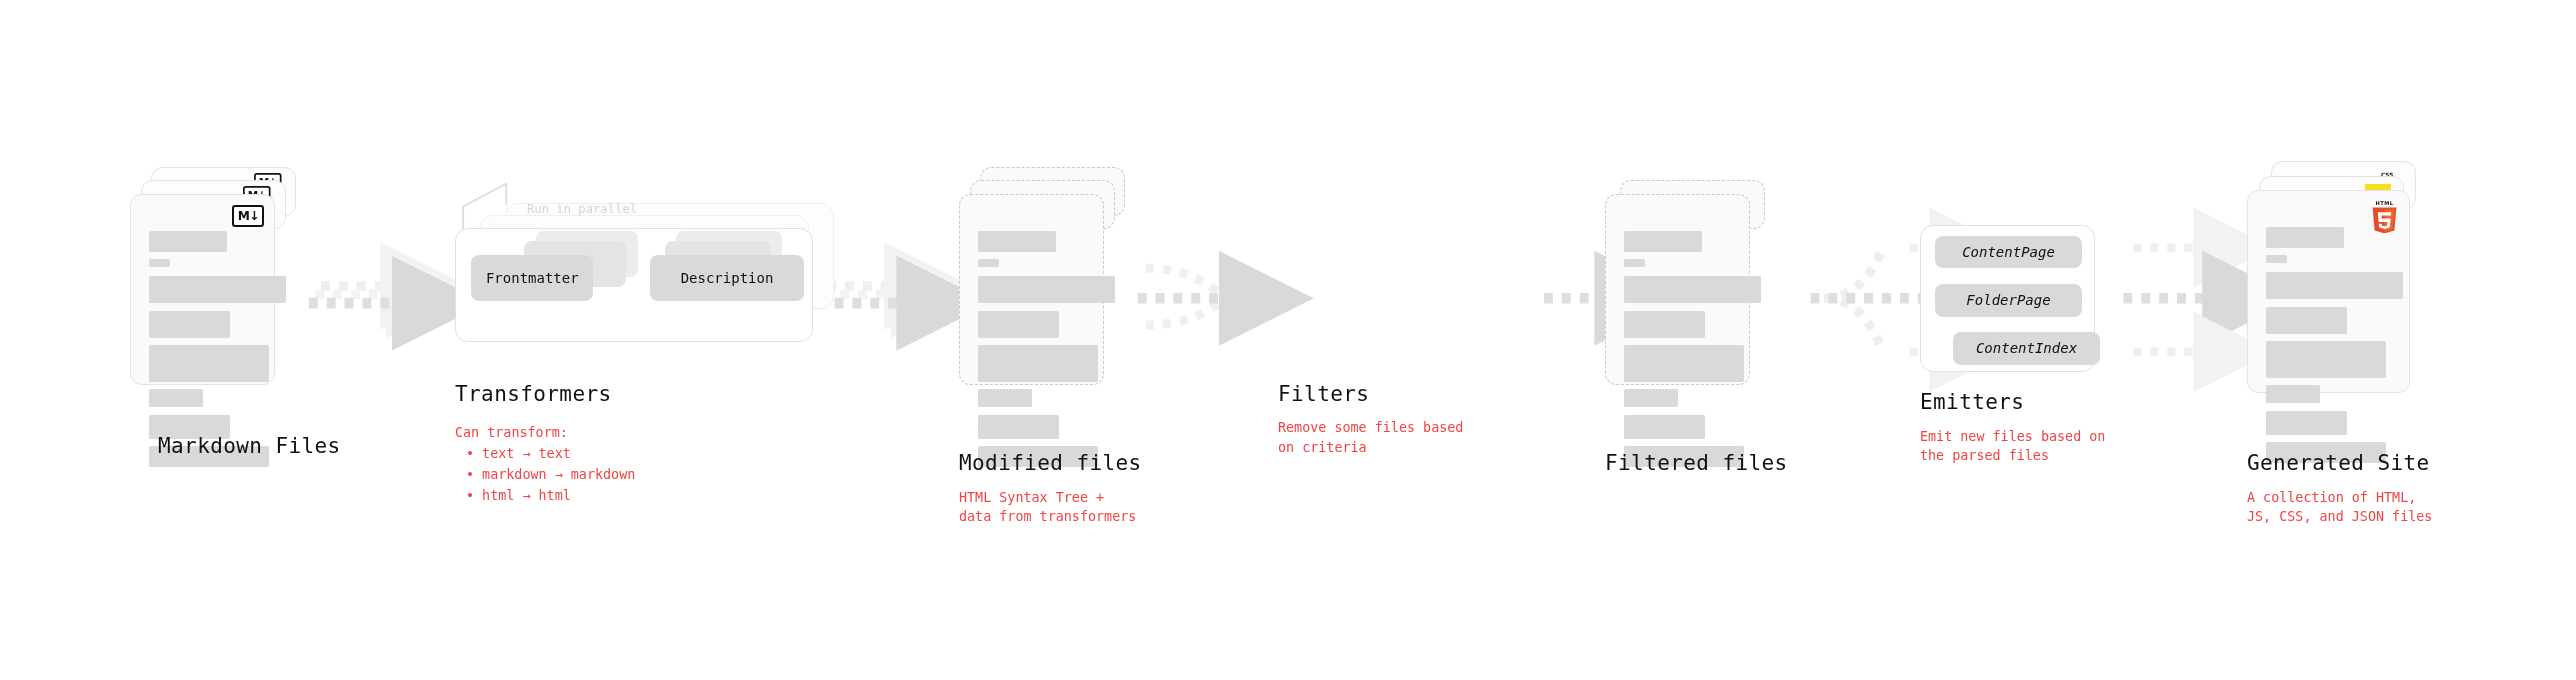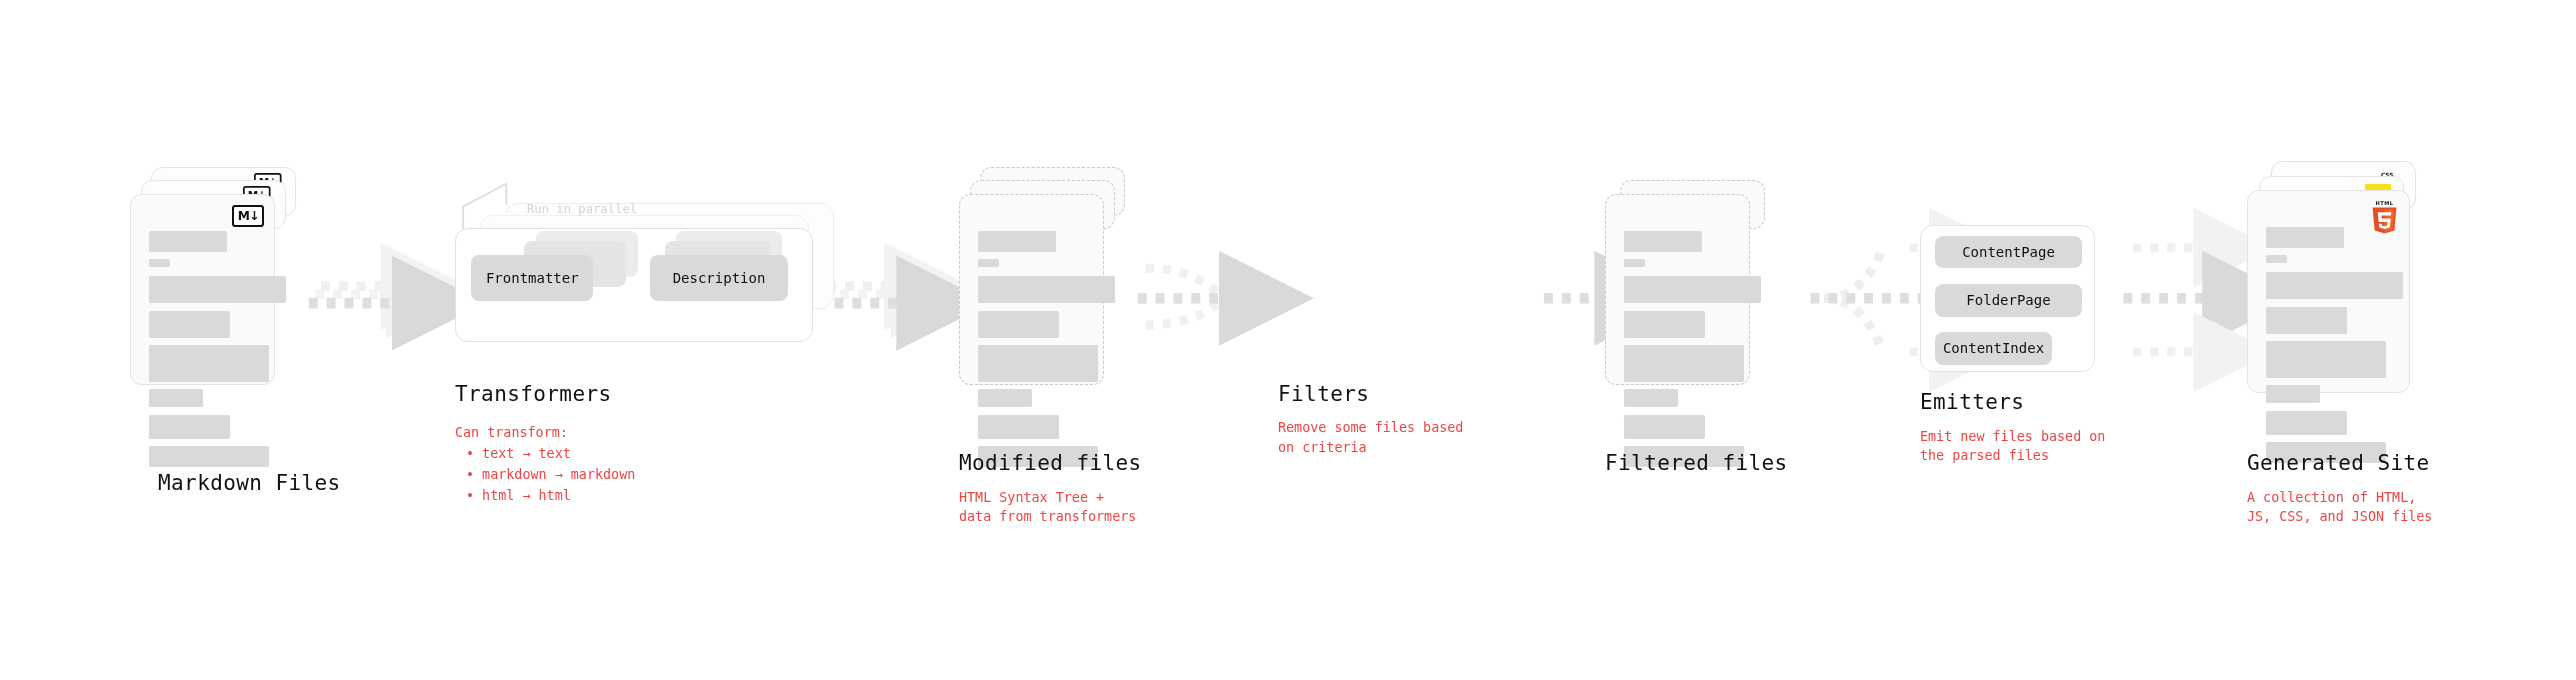"ContentPage" div.pbox { font-style: none -> italic }
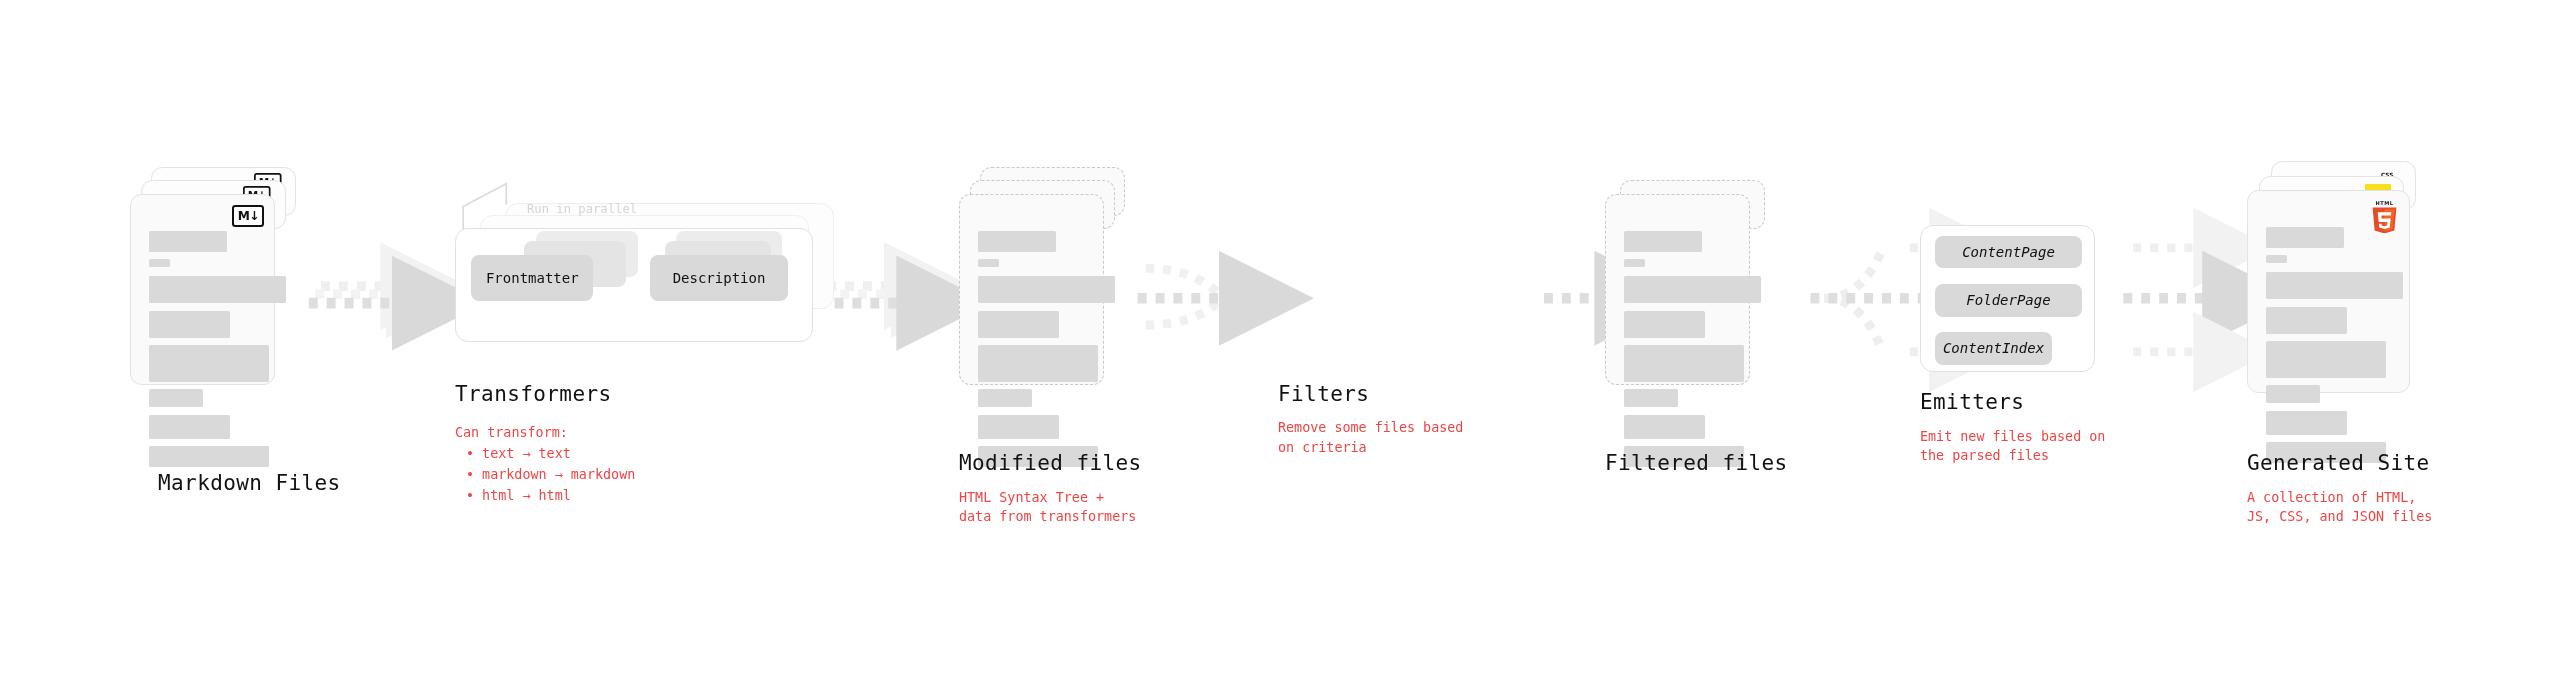"Description" div.chip { width: 138px -> 154px }
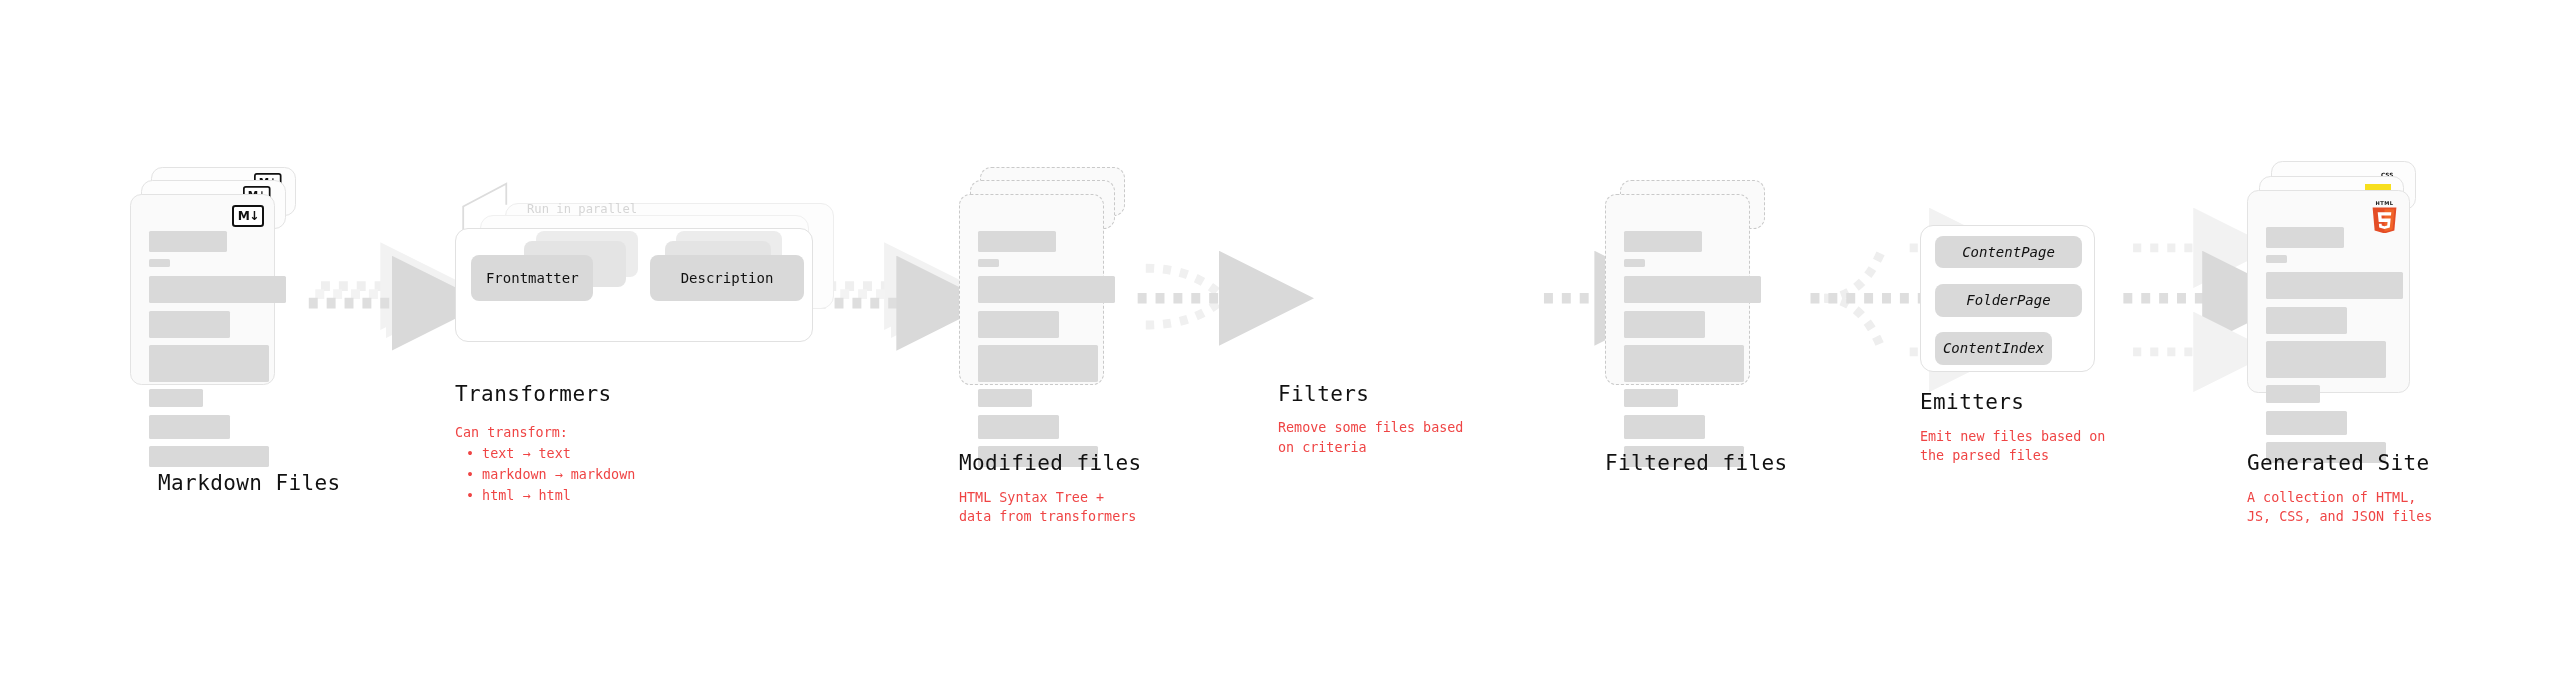"ContentIndex" div.chip { left: 14px -> 32px; width: 117px -> 147px }
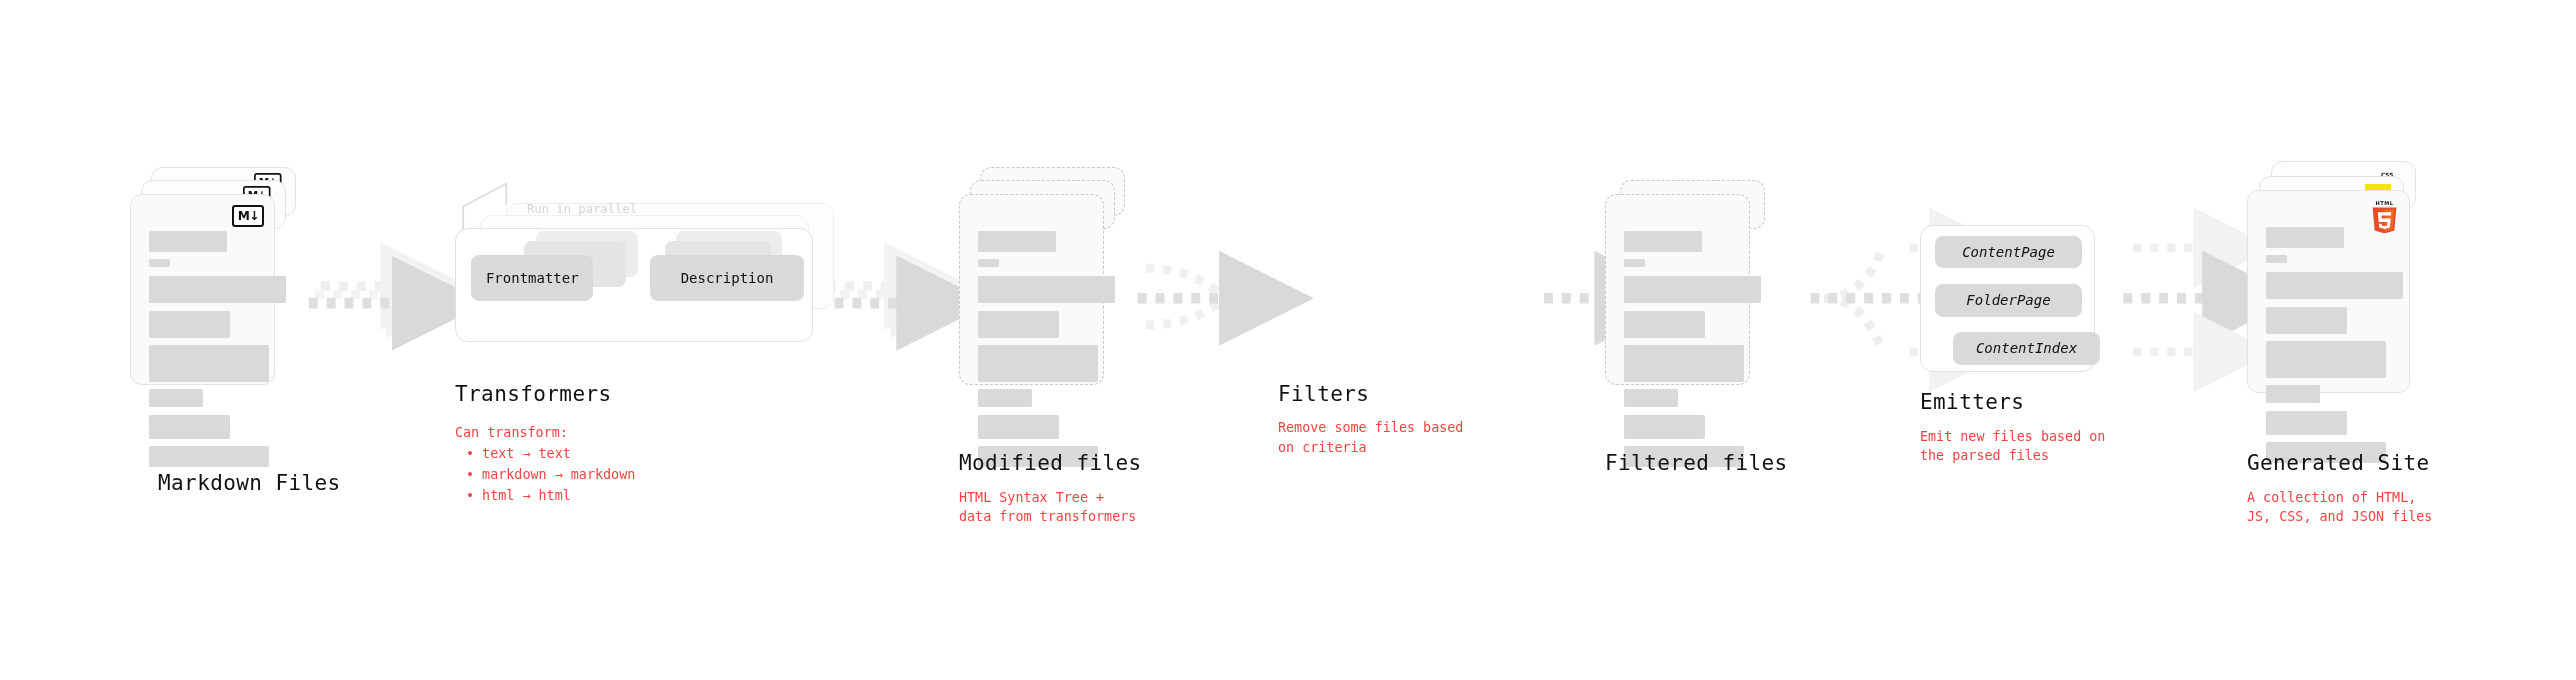"Markdown Files" div.title { top: 471px -> 434px }
